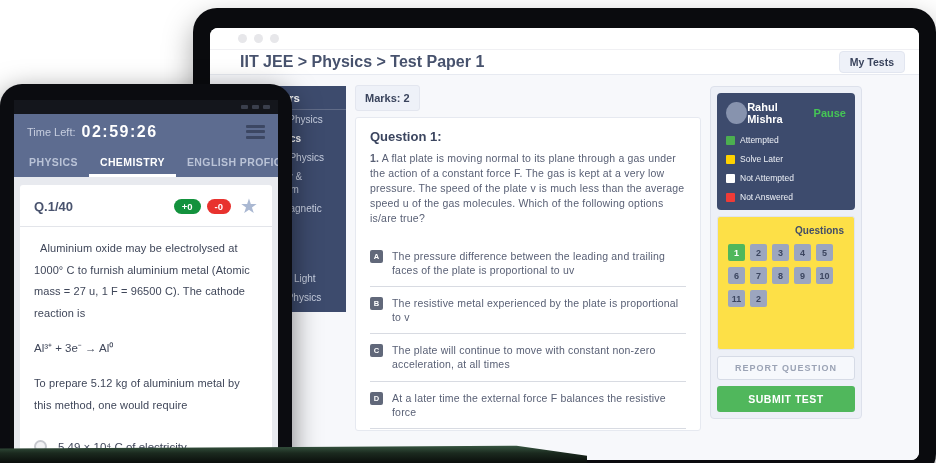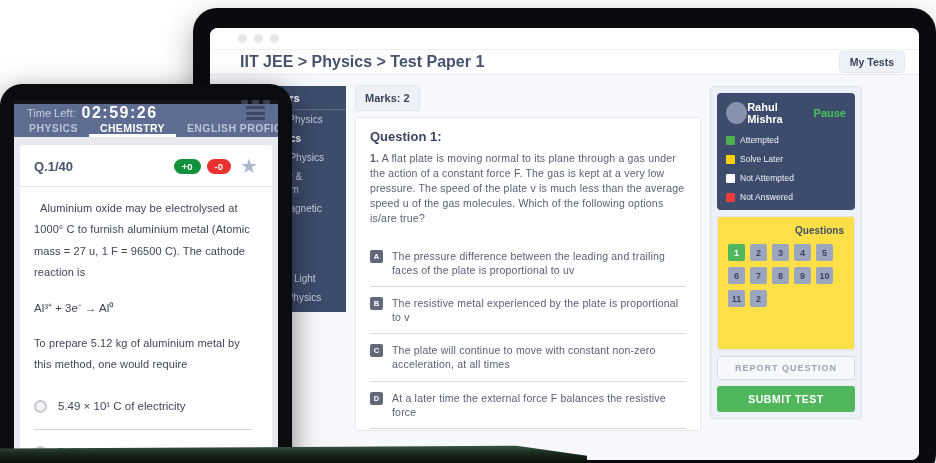"5.49 × 10¹ C of" div { html: <div> <div> <span></span> <span>5.49 × 10¹ C of electricity</span> </div> <div></div> </div> -> none }
